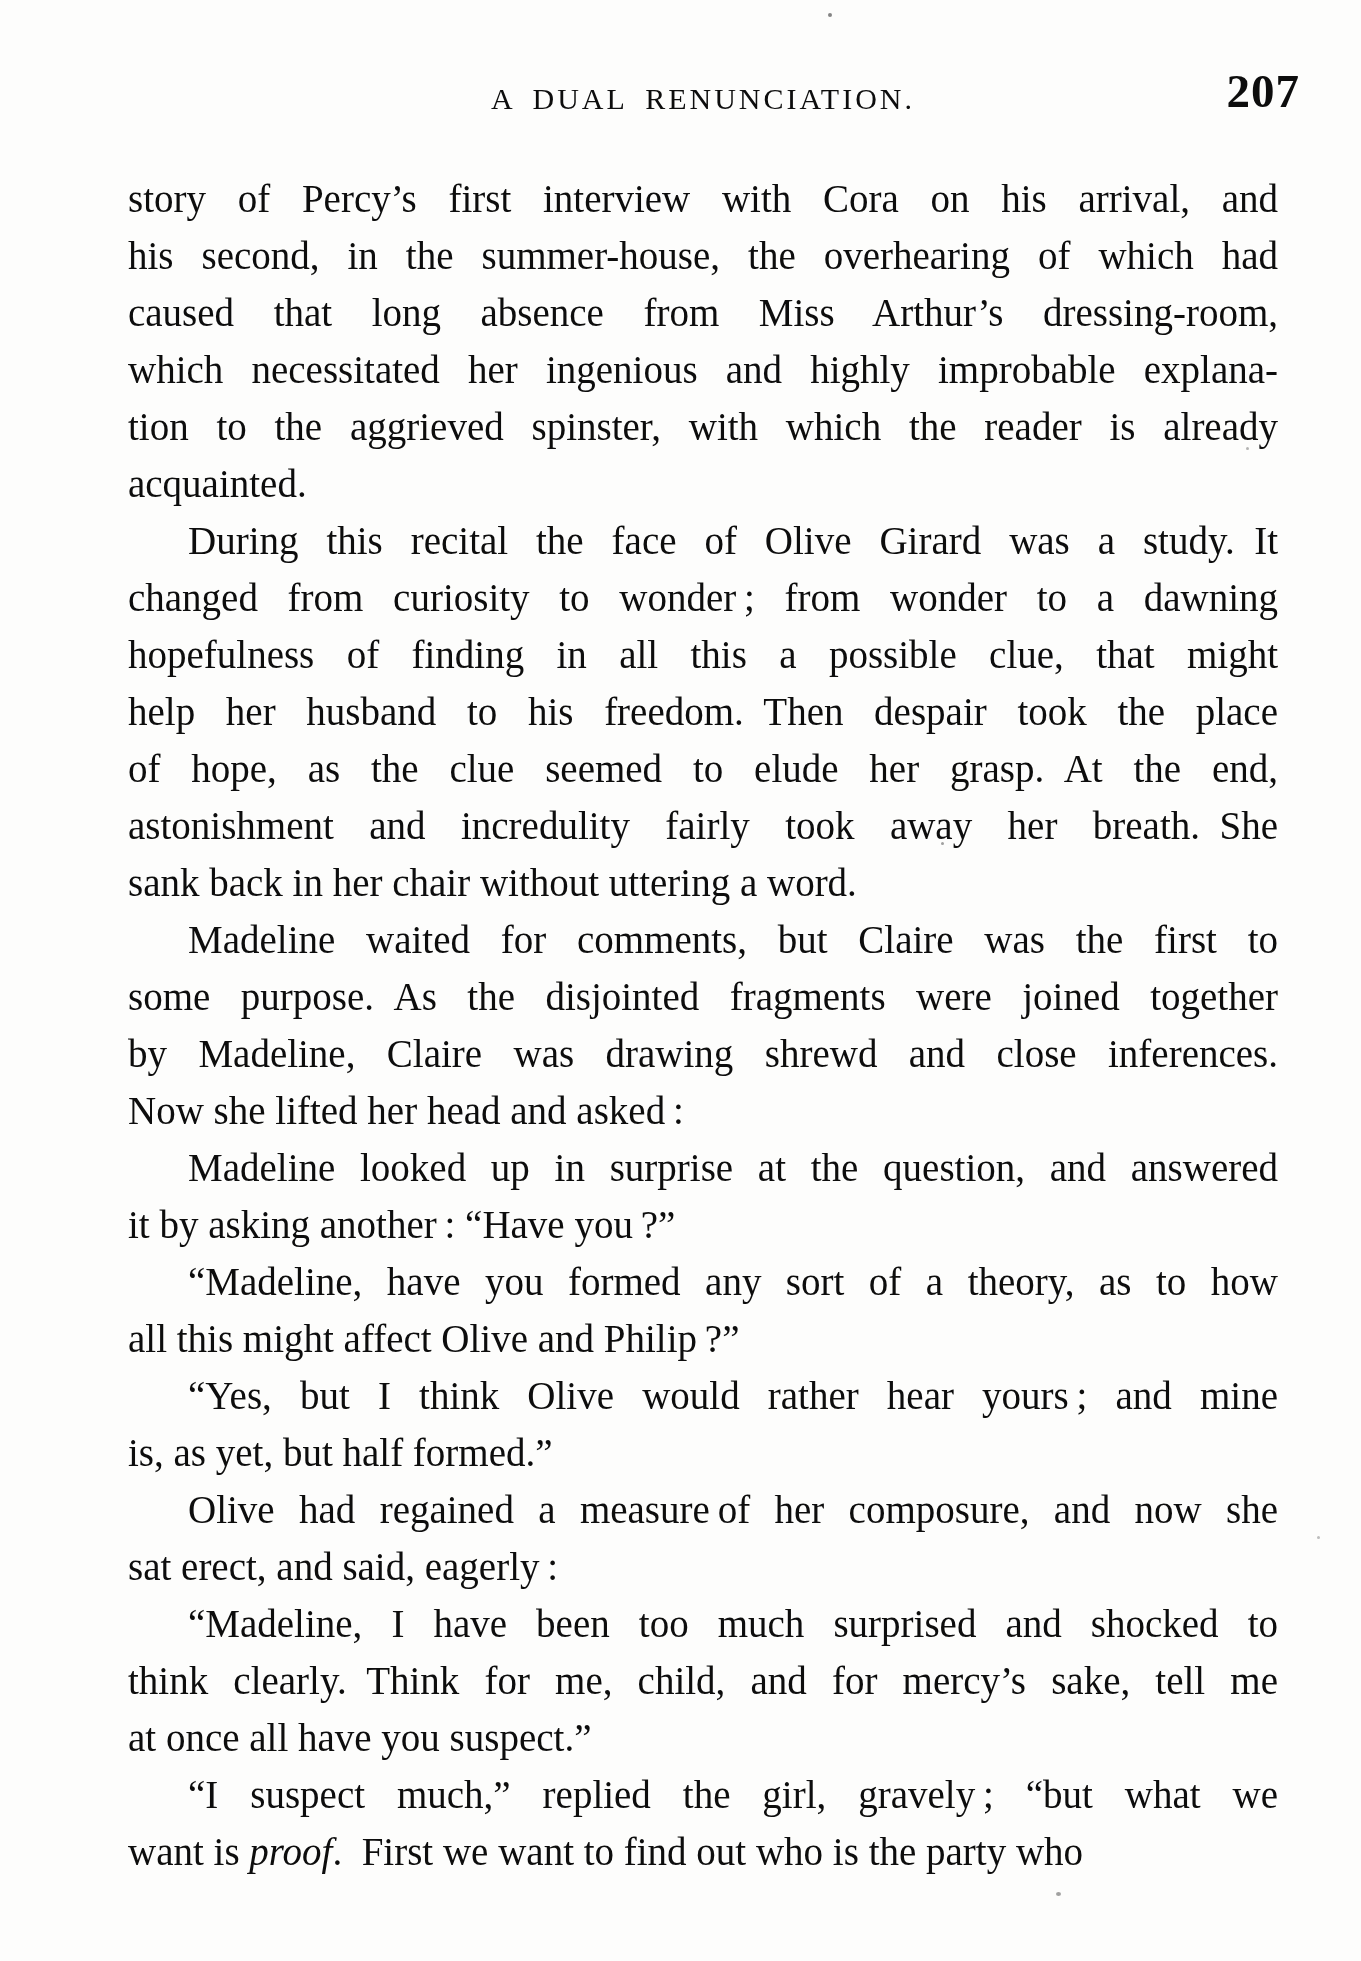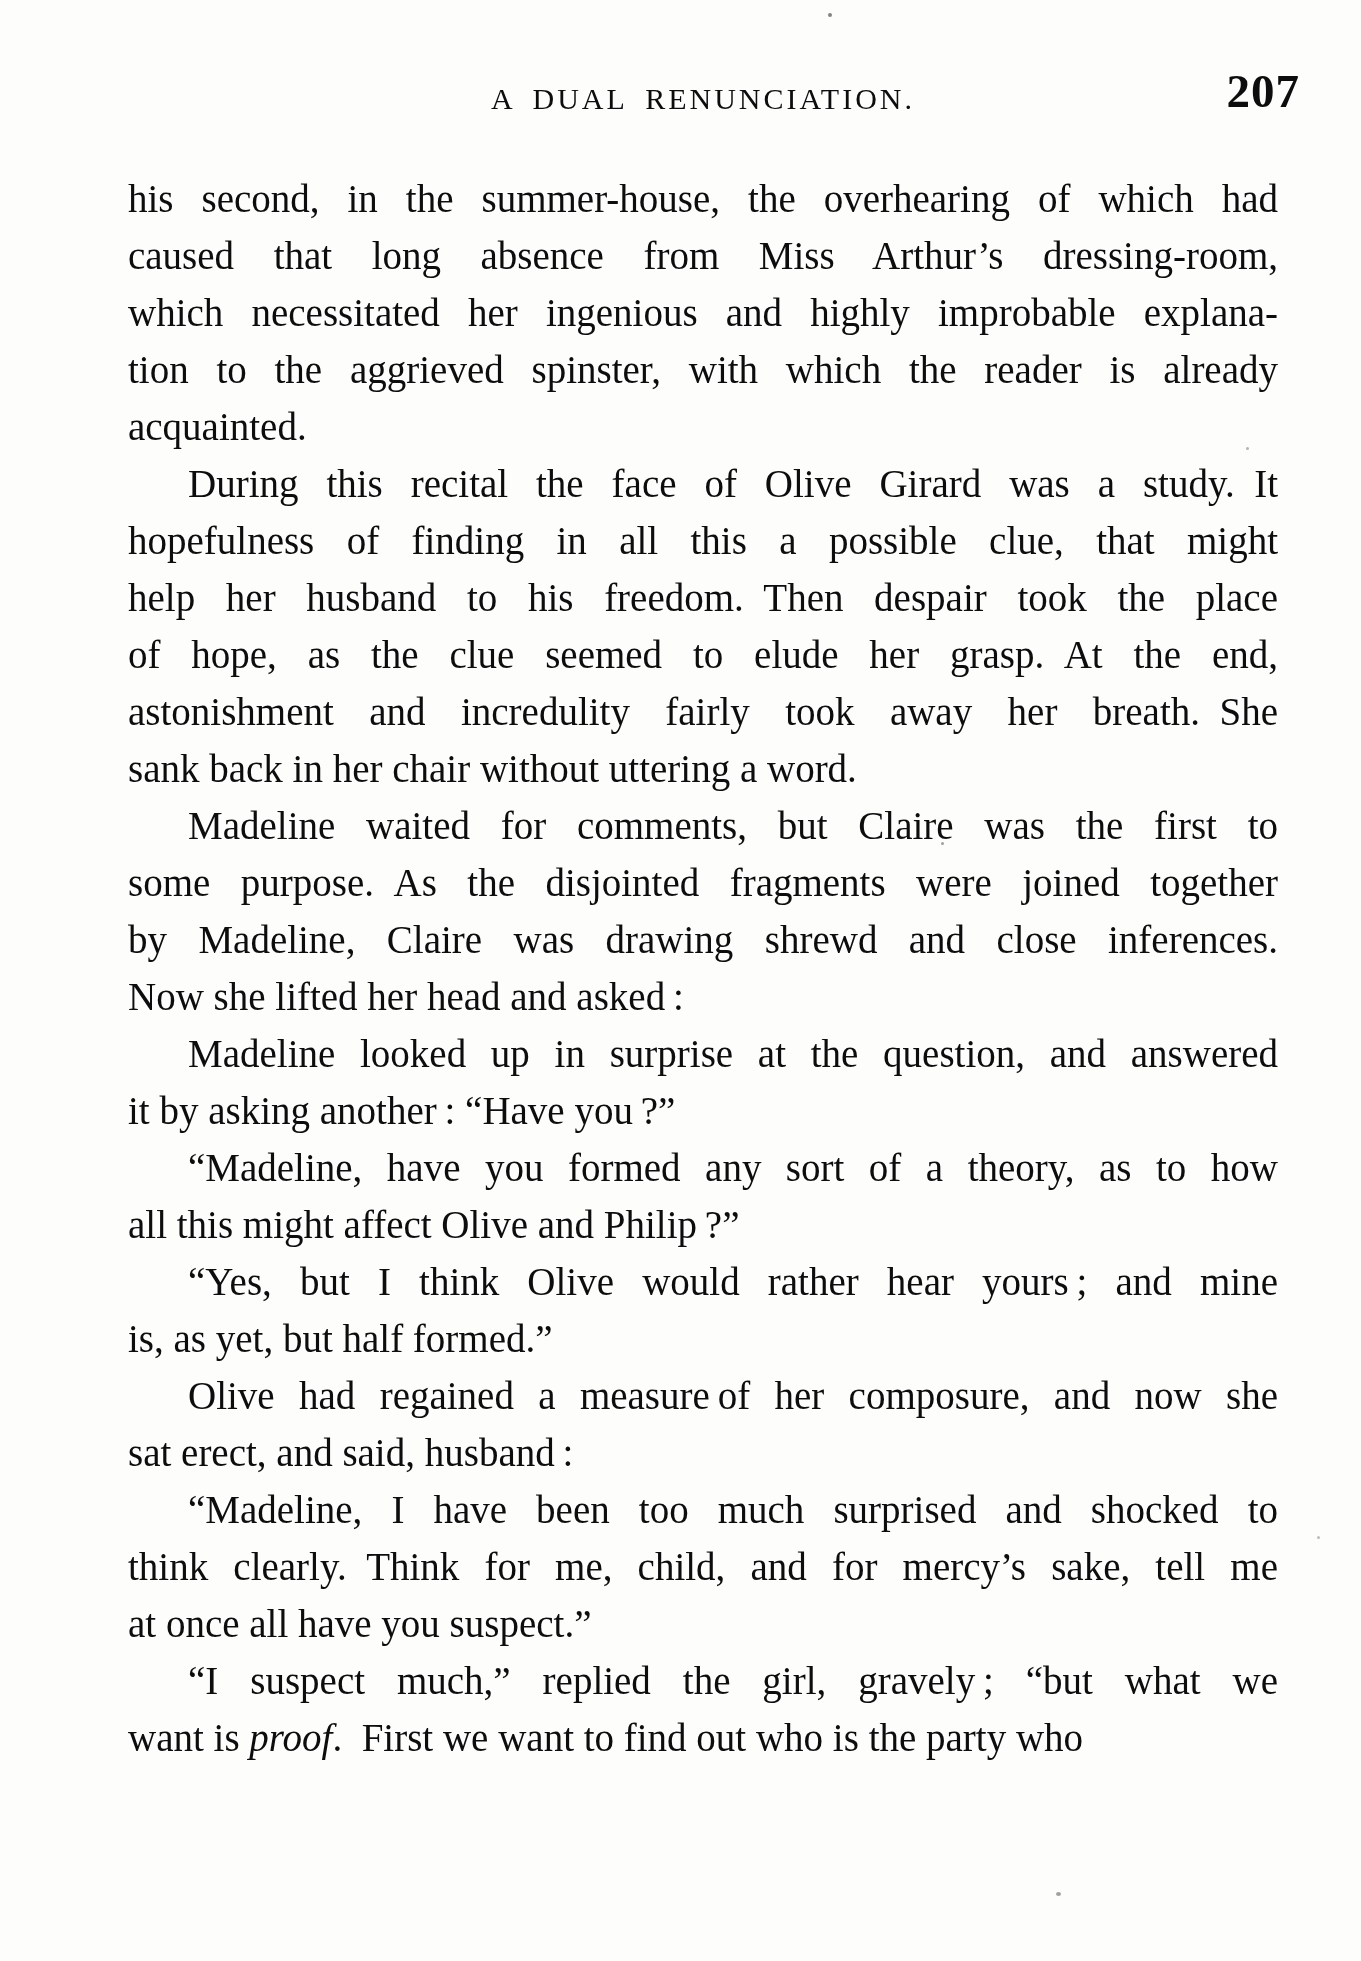"story of Percy’s first interview" div.line { html: none -> <div>story of Percy’s first interview with Cora on his arrival, and</div> }
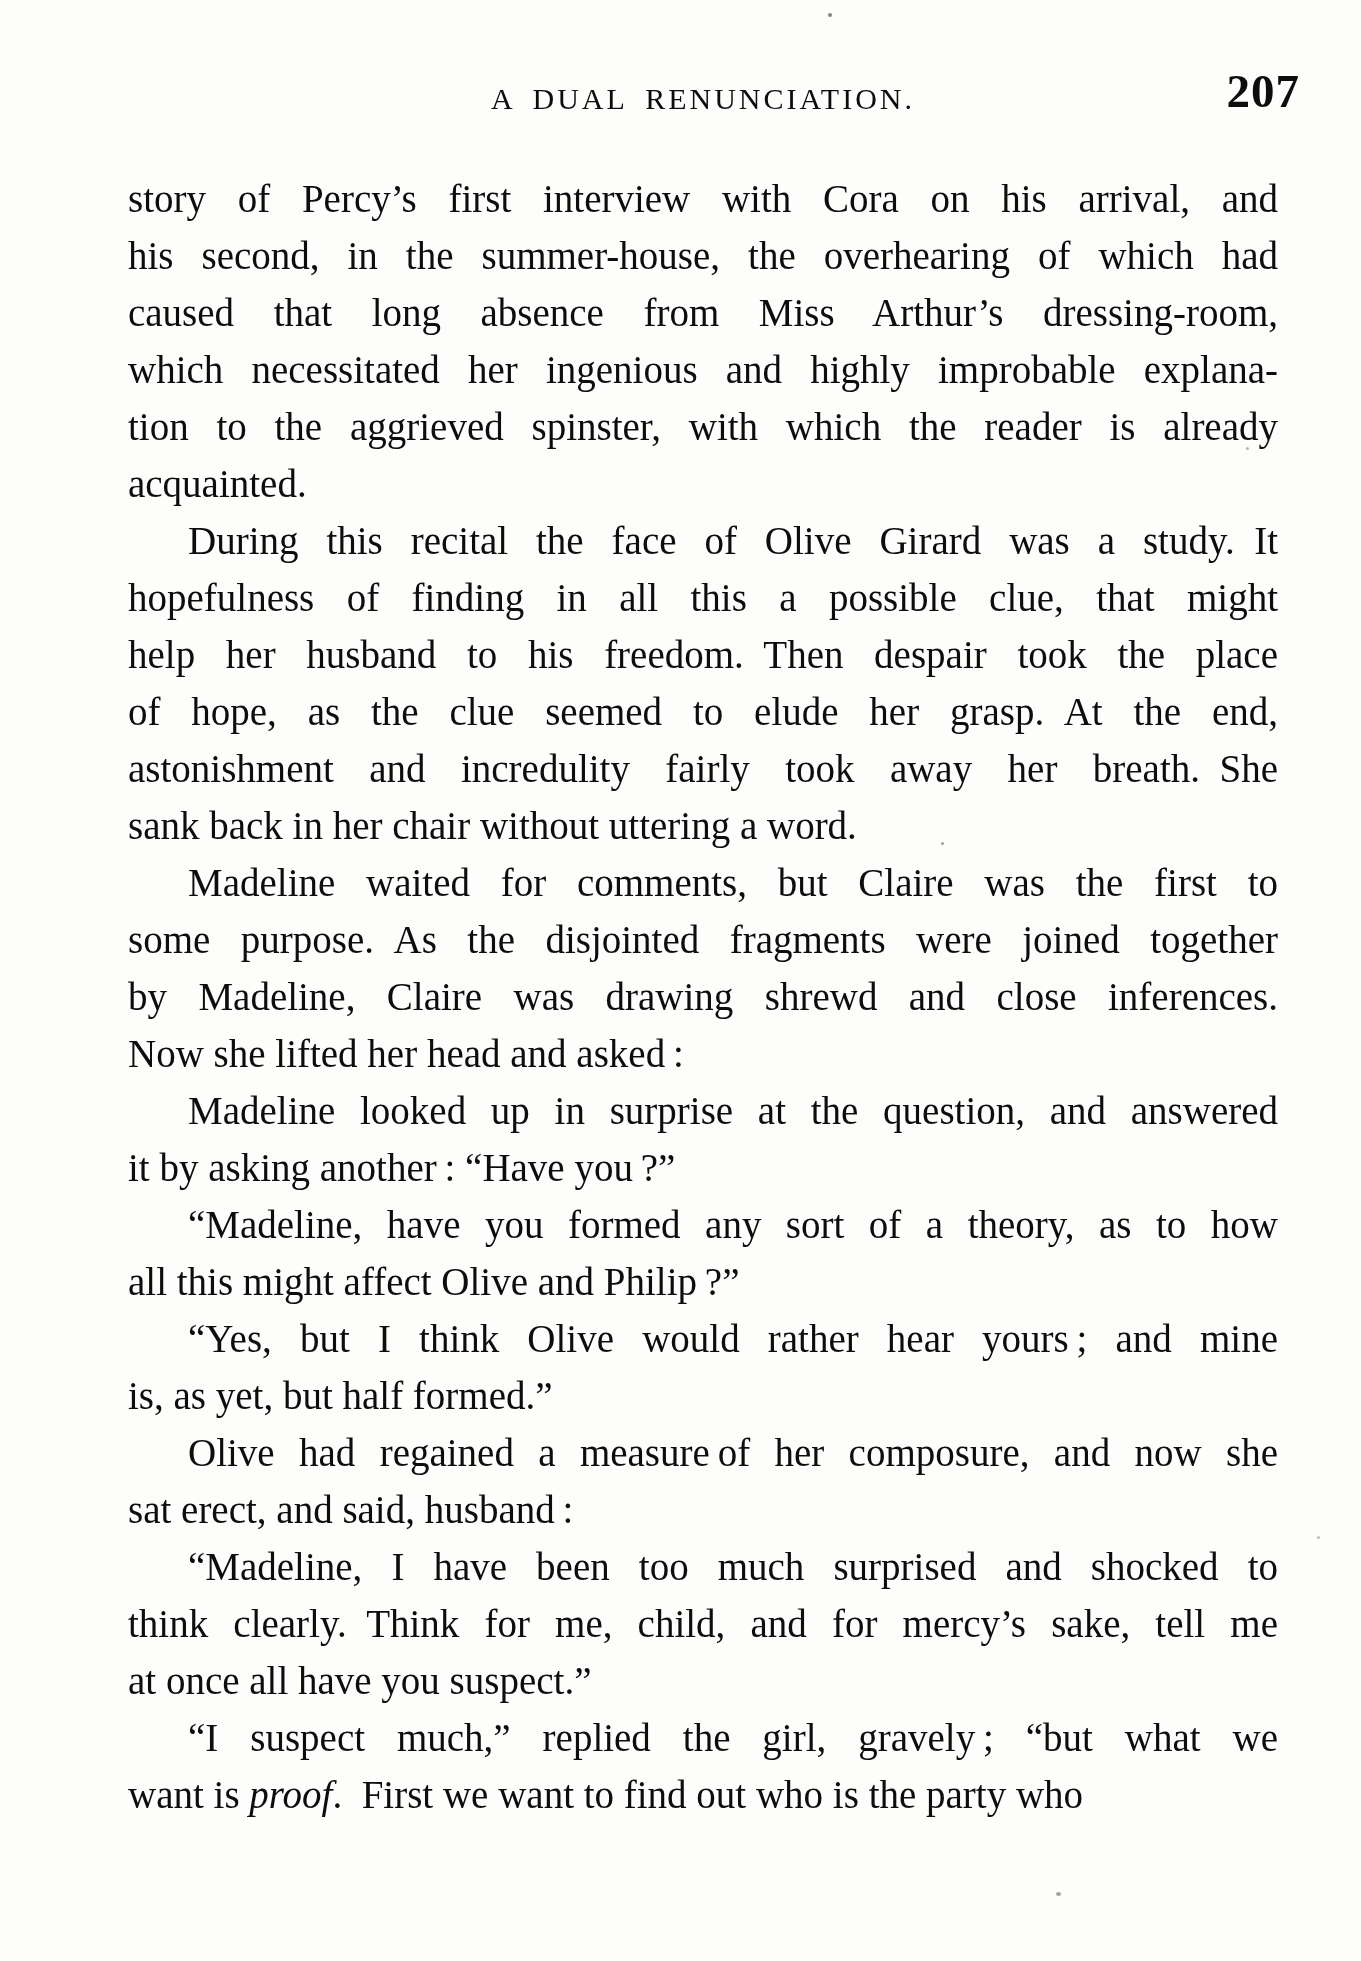"changed from curiosity to wonder" div.line { html: none -> <div>changed from curiosity to wonder ; from wonder to a dawning</div> }
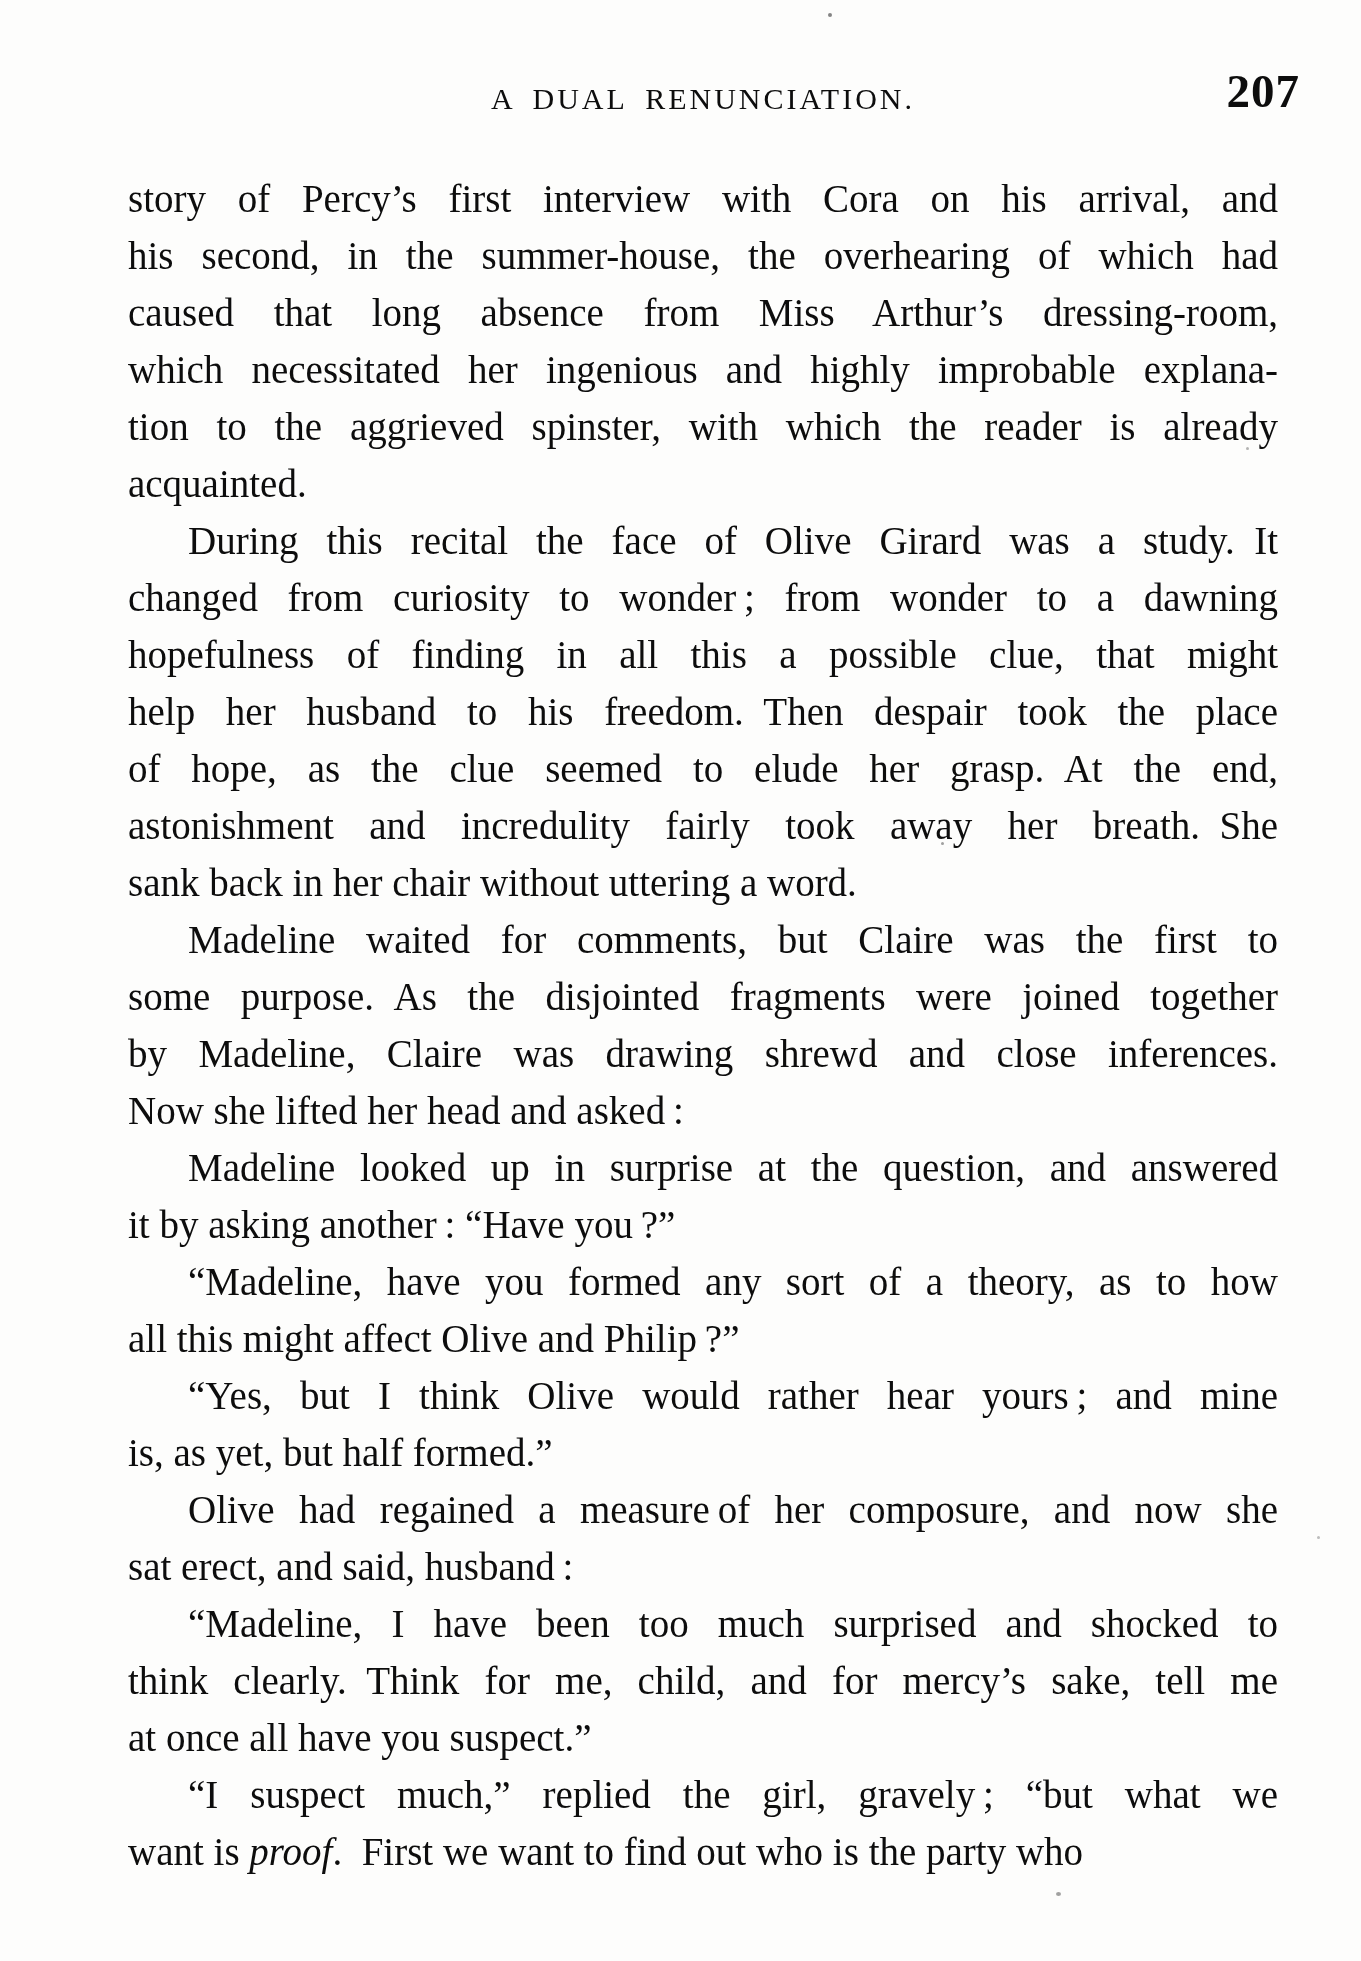"sat erect, and said, husband" div.line { text: husband -> eagerly }
